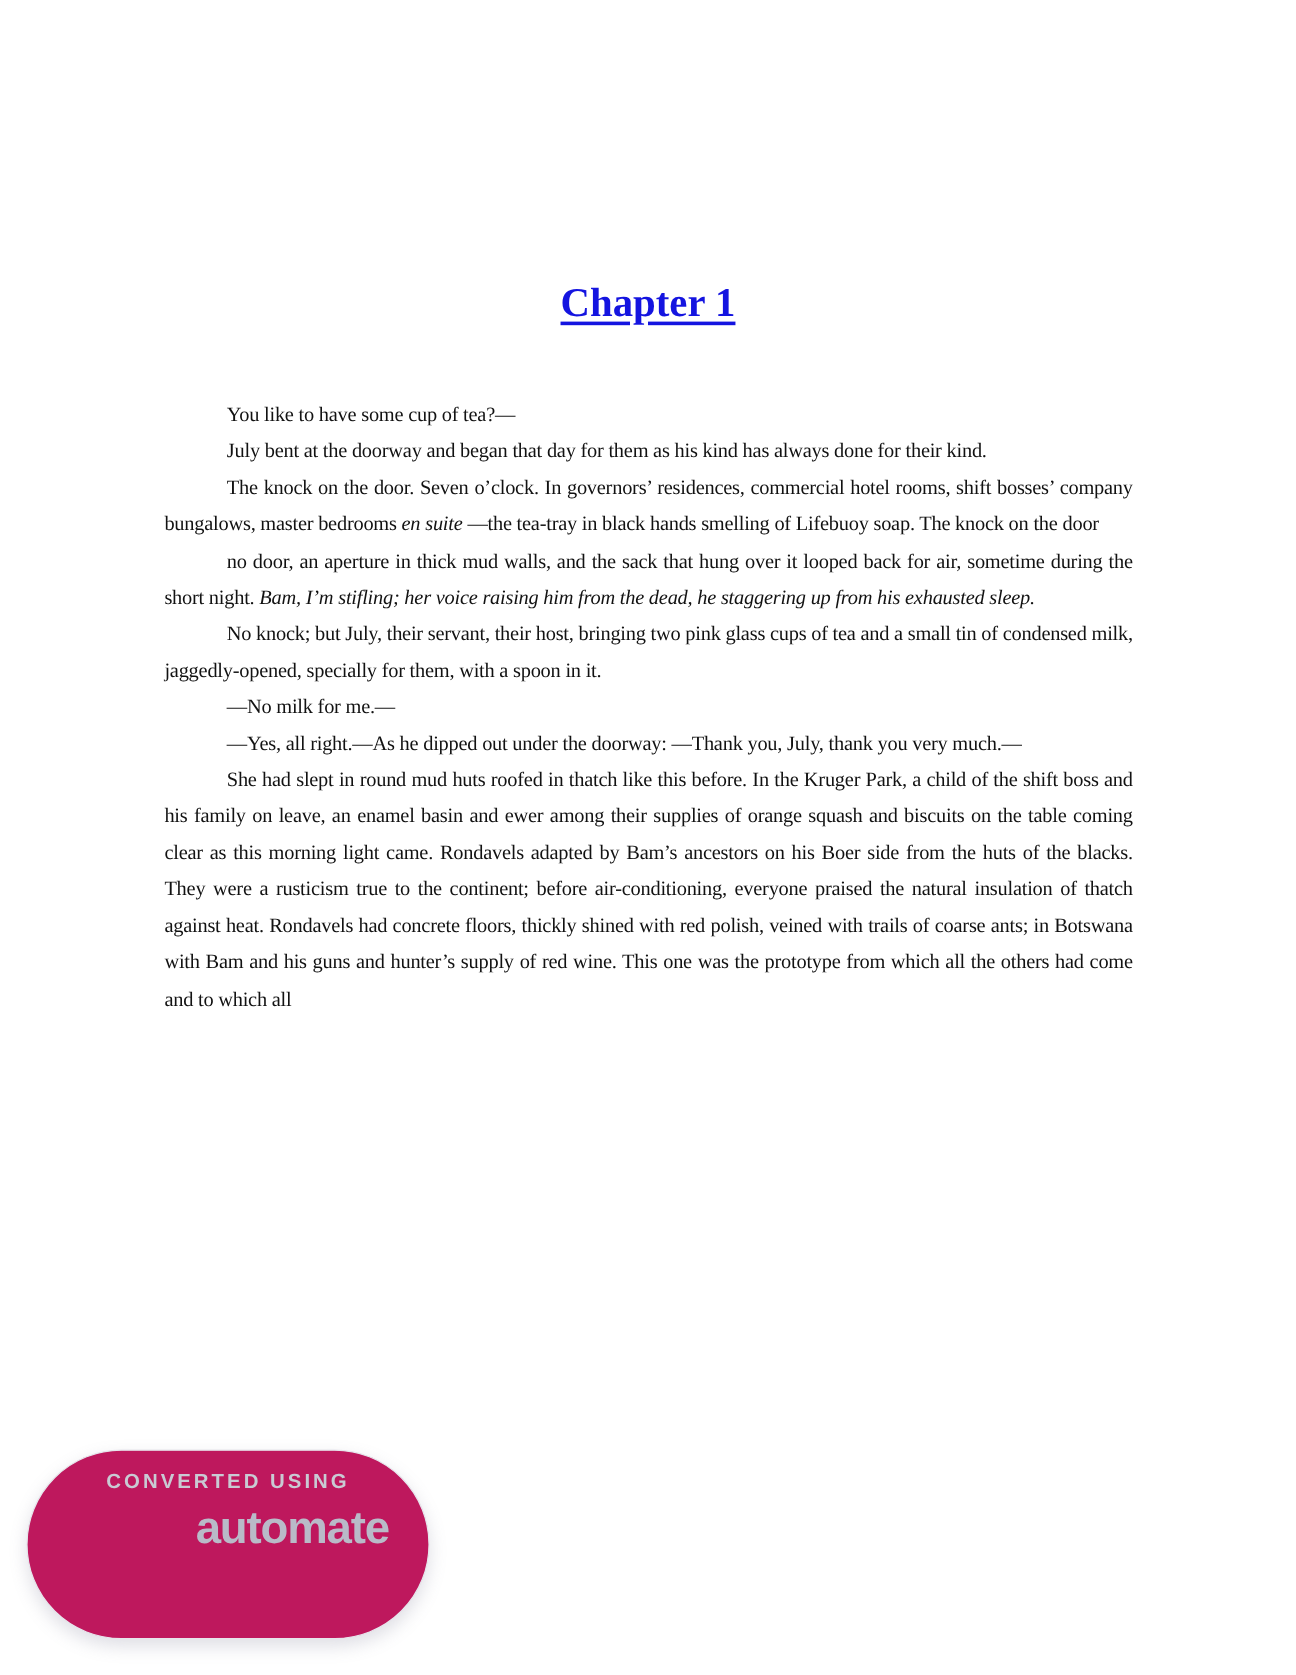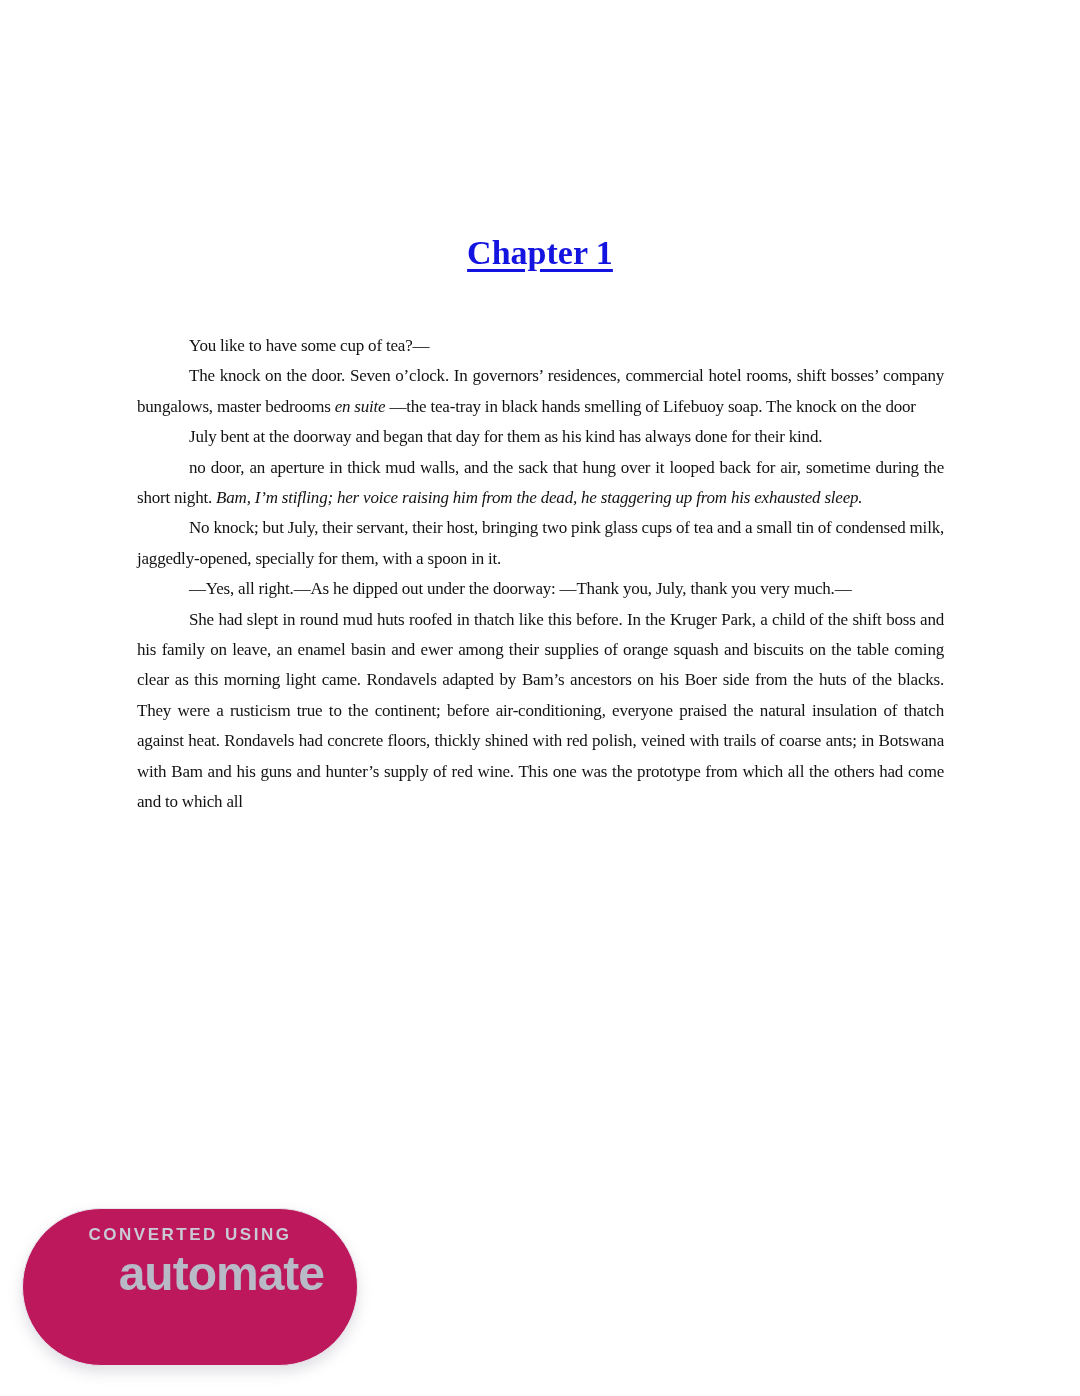"The knock on the door." p { order: before "July bent at the doorway" -> after "July bent at the doorway" }
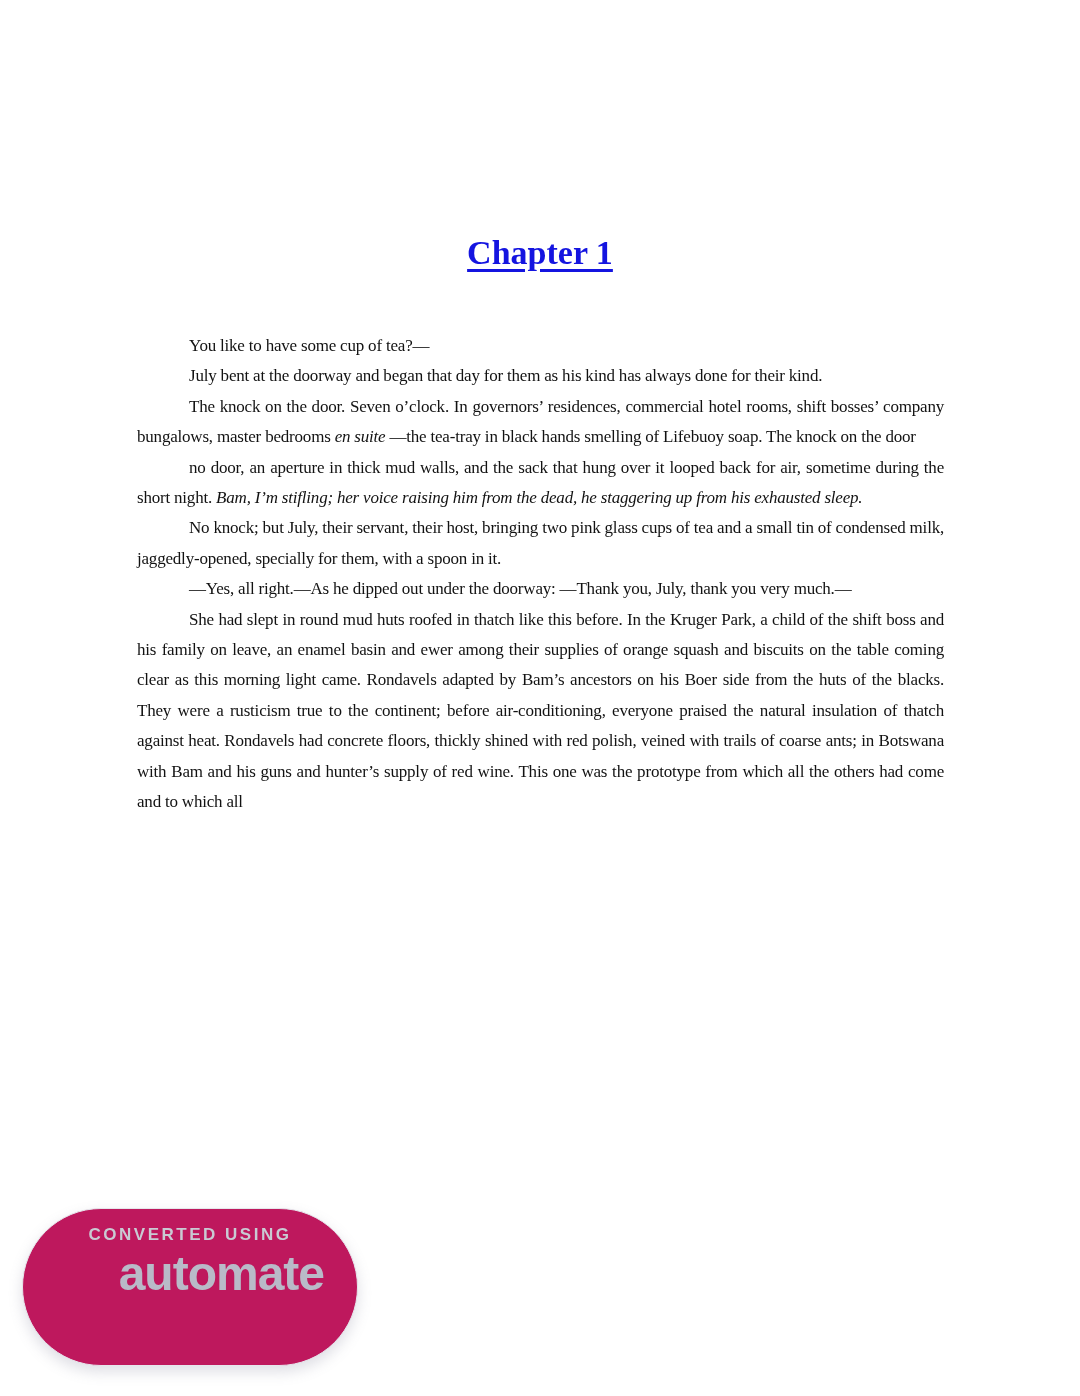"—No milk for me.—" p { html: none -> <p><span>—No milk for me.—</span></p> }
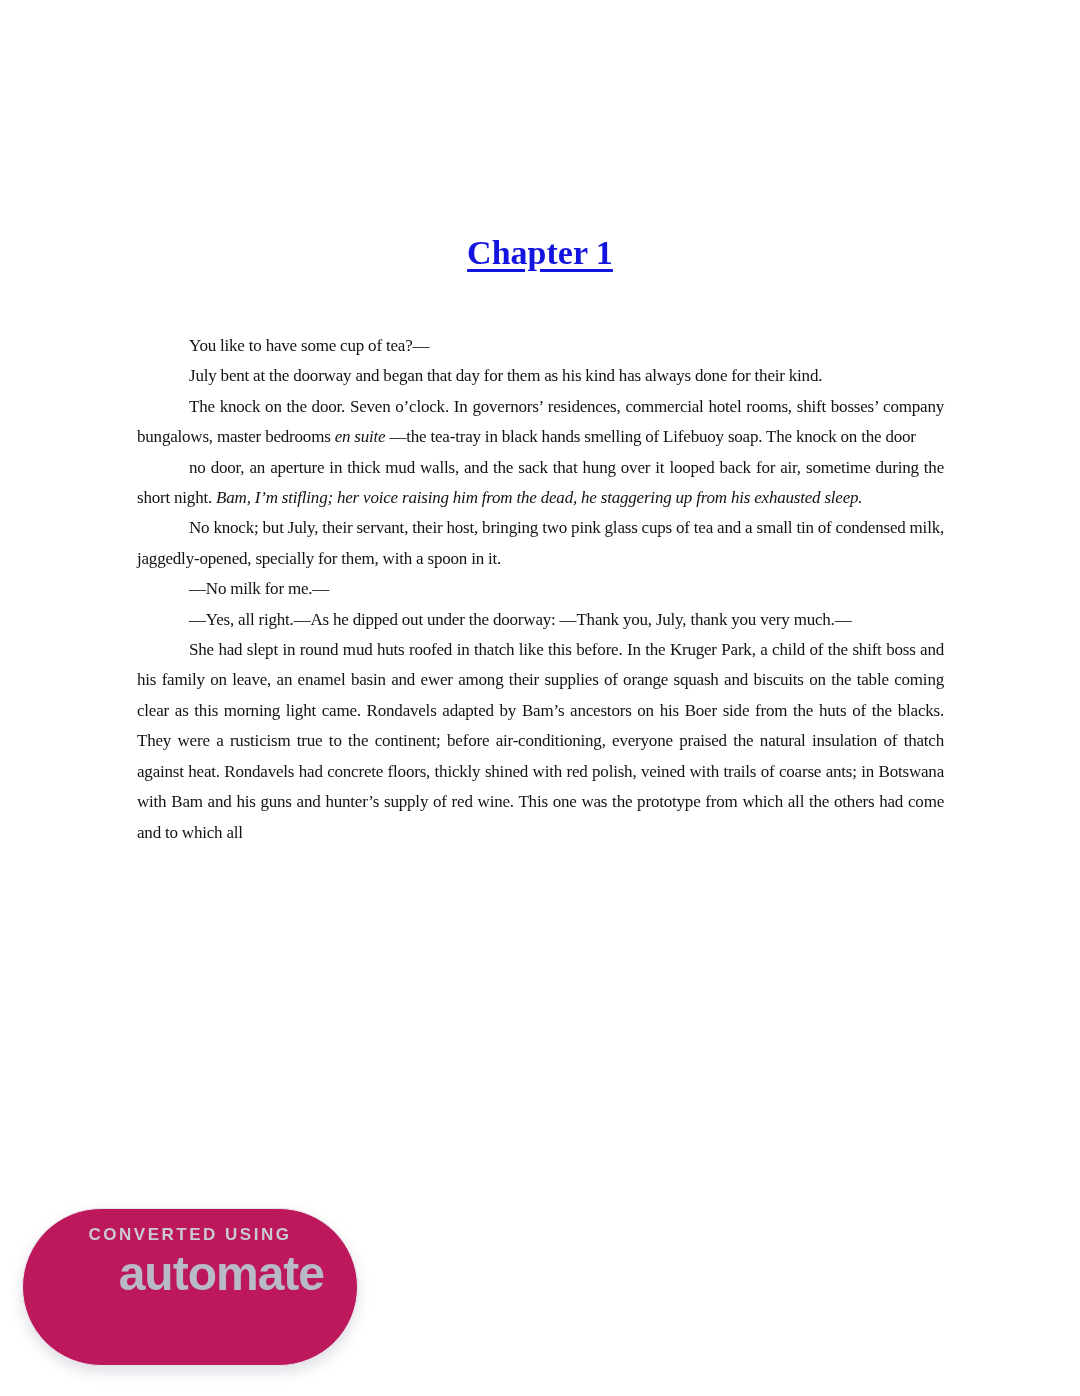"automate" .wm-brand { font-size: 48px -> 38px }
